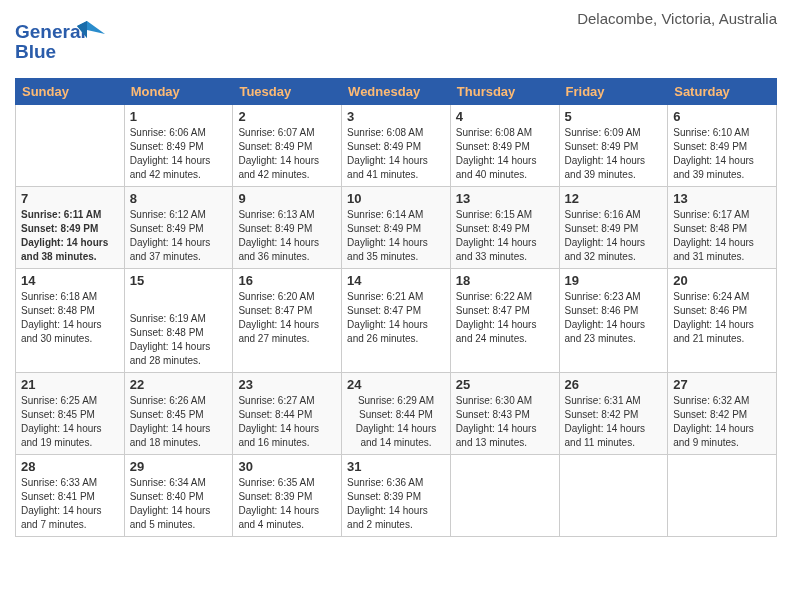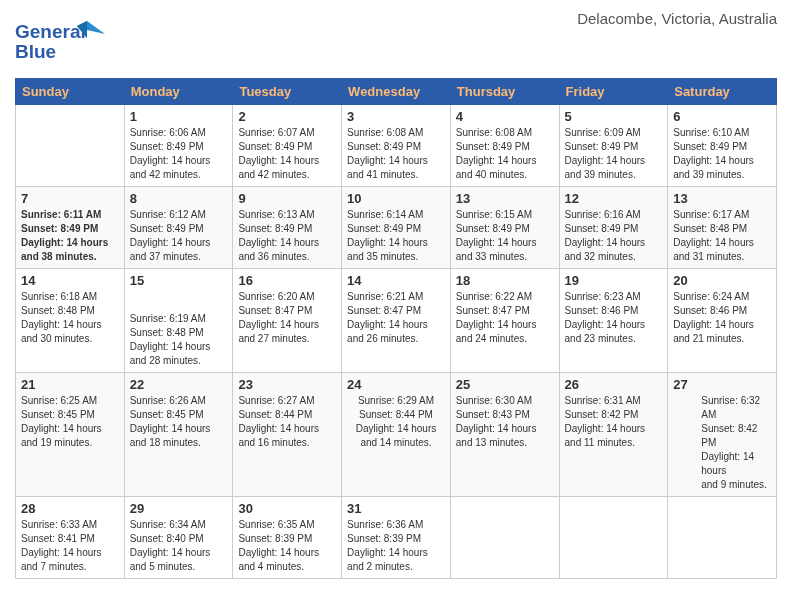"Sunrise: 6:32 AM" div.day-info { margin-left: 28px -> none }
